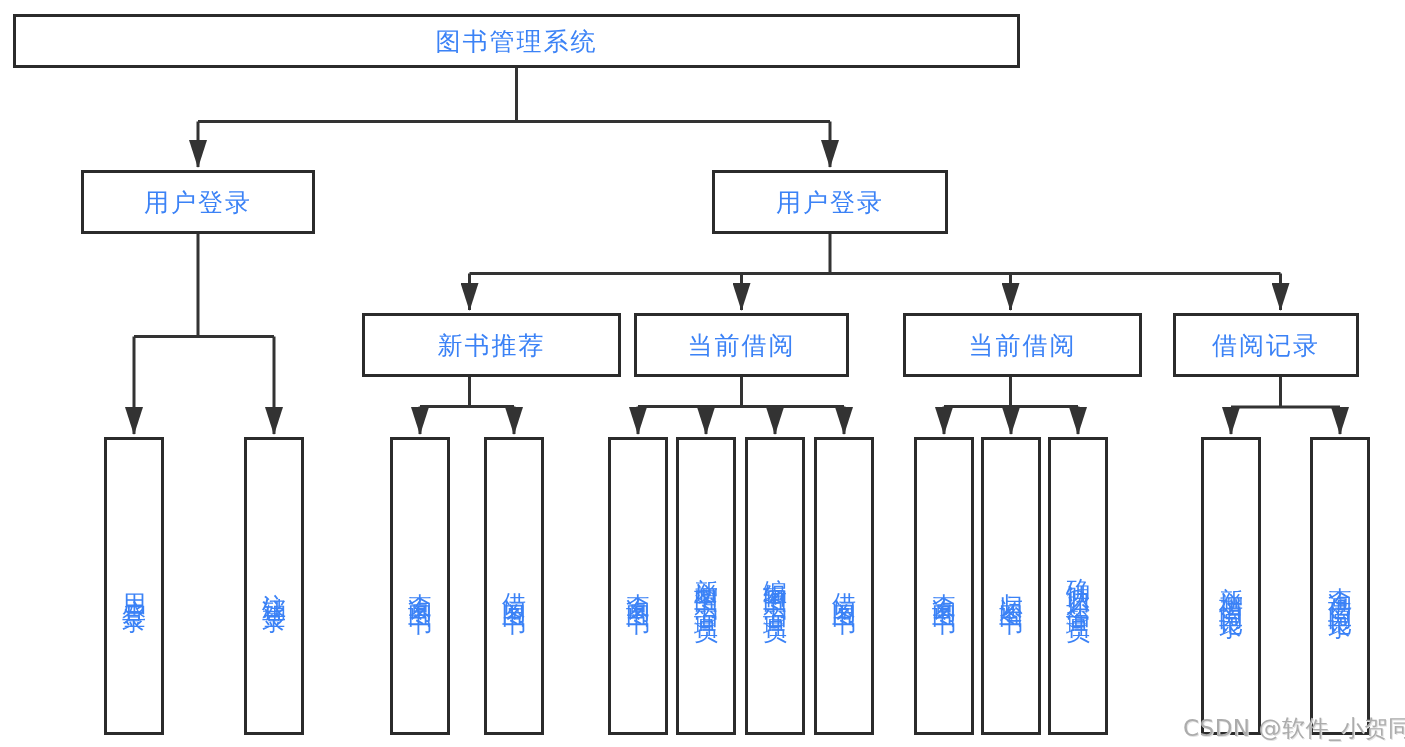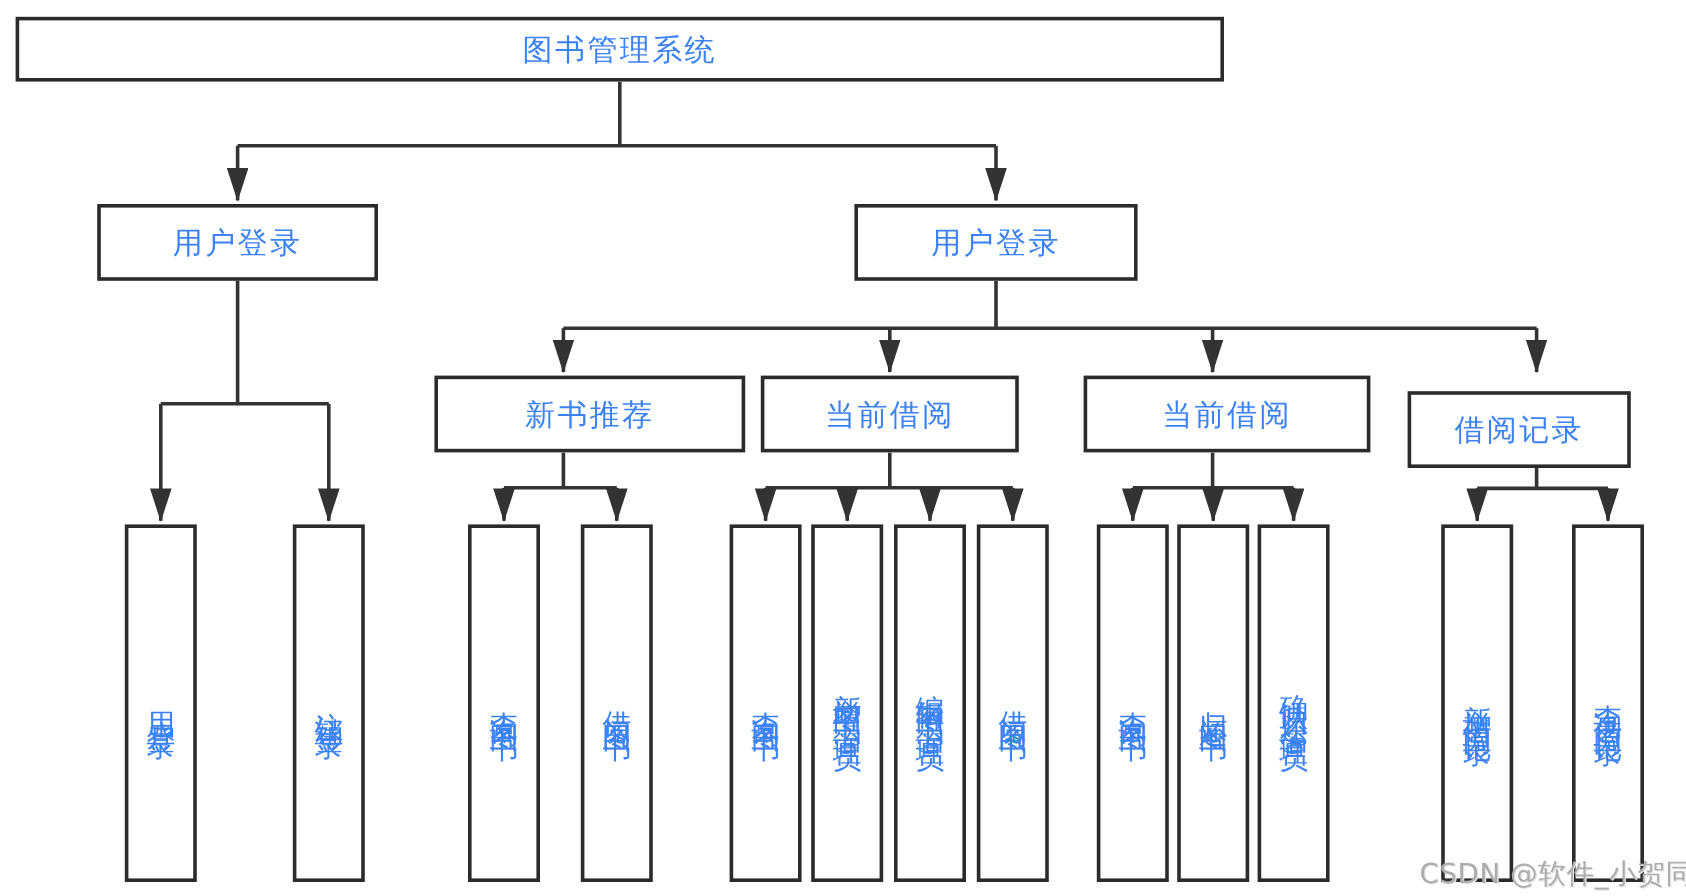"借阅记录" div.node { top: 326px -> 313px }
